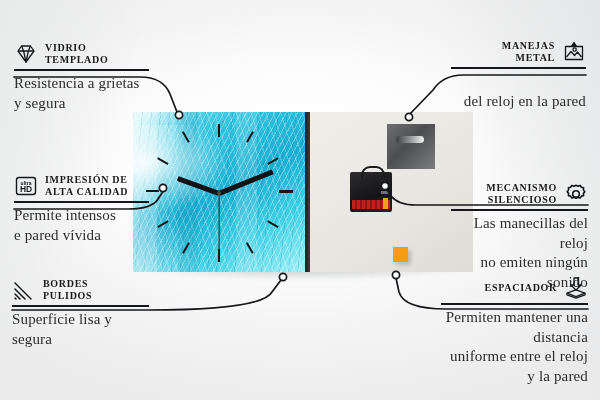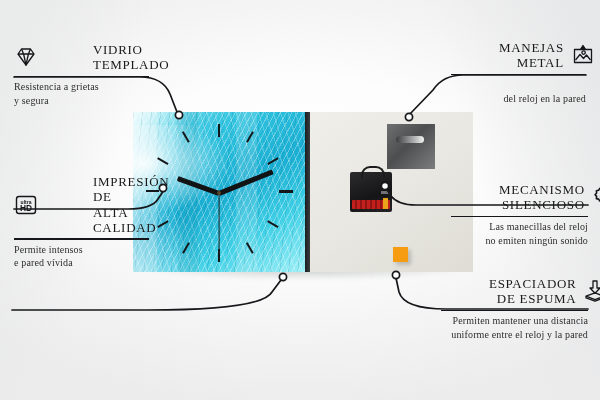"VIDRIO" .co-title { font-size: 13px -> 10px; font-weight: 400 -> 700; margin-left: 48px -> none }
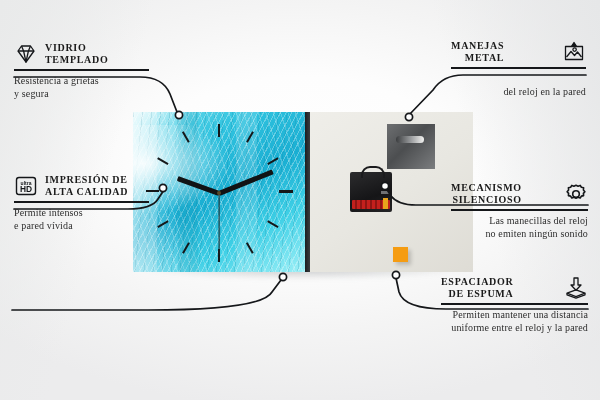"MANEJAS" .right .co-head { justify-content: space-between -> flex-end }
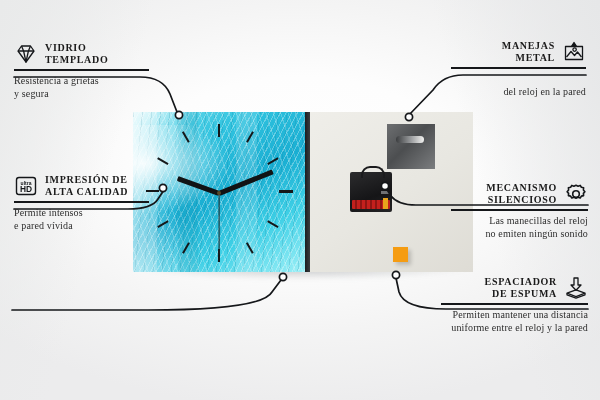"Resistencia a grietas" .co-sub { font-size: 10px -> 15px }
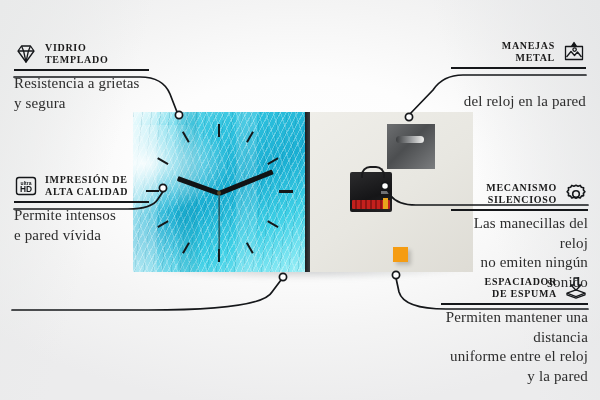"BORDES" div.callout { html: none -> <div> <div> <span> <svg> <path></path> <path></path> <path></path> <path></path> </svg> </span> <span><span>BORDES</span><br><span>PULIDOS</span></span> </div> <div></div> <div><span>Superficie lisa y segura</span></div> </div> }
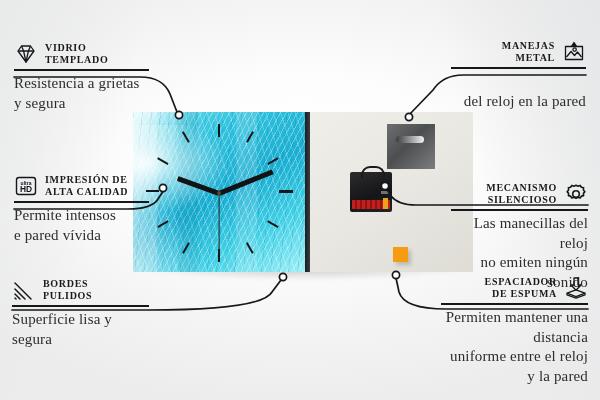"DE ESPUMA" span { html: <span>DE ESPUMA</span> -> none }
